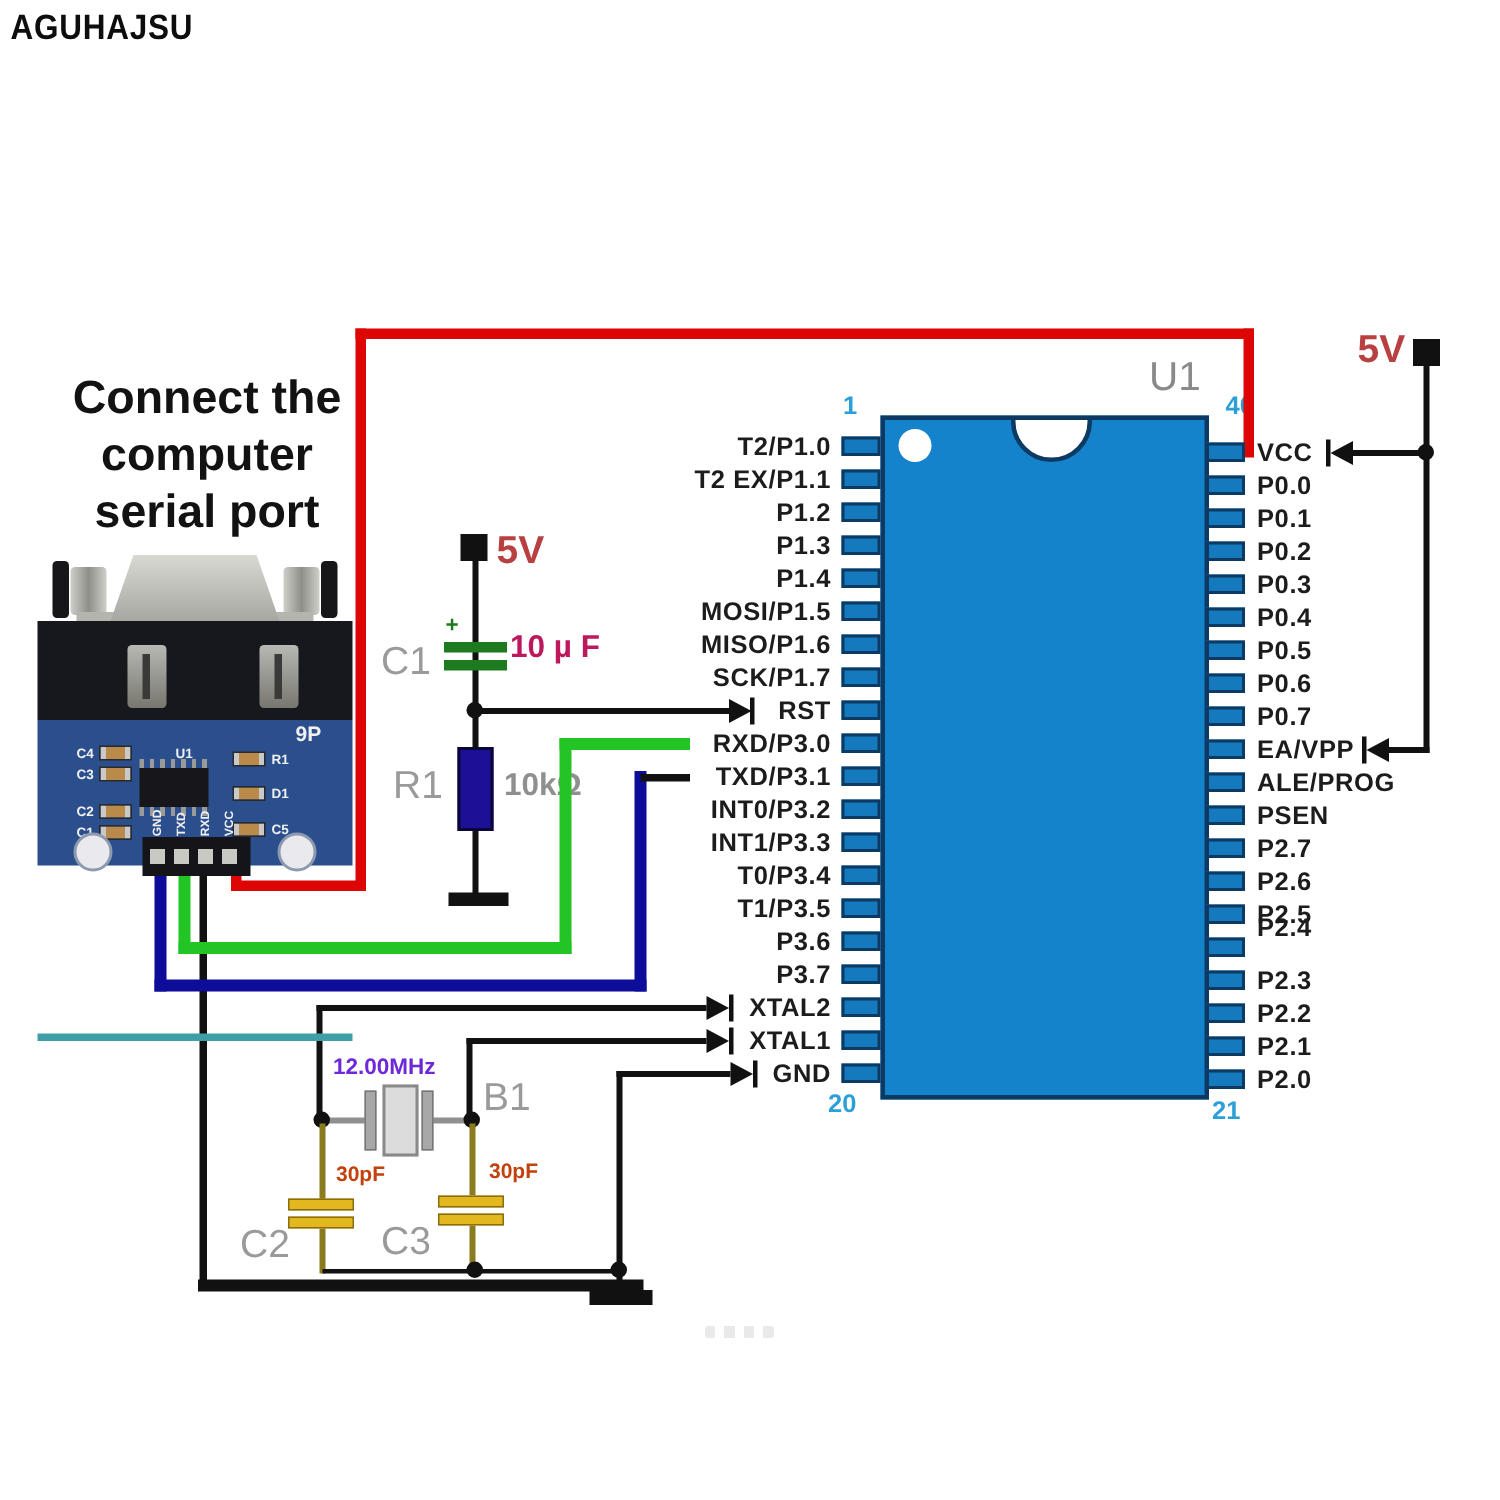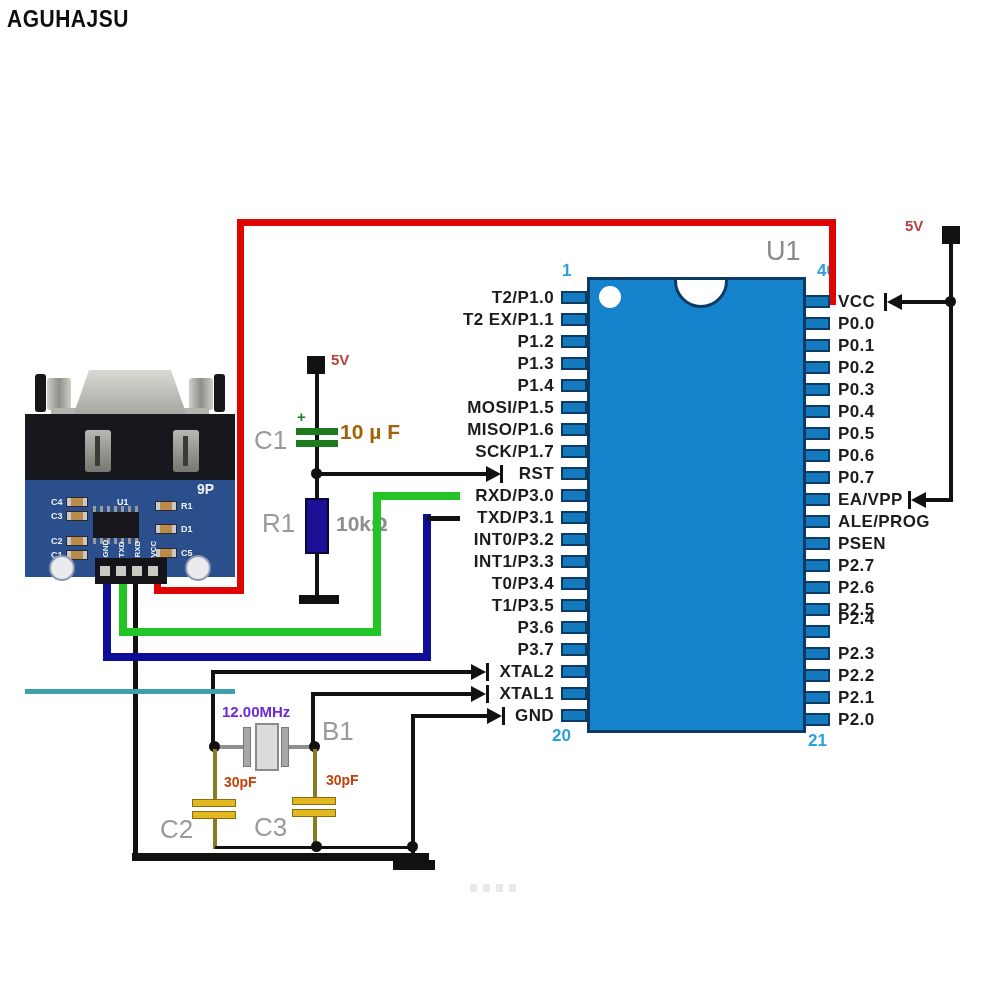"5V" .lbl-5v { font-size: 15px -> 26px }
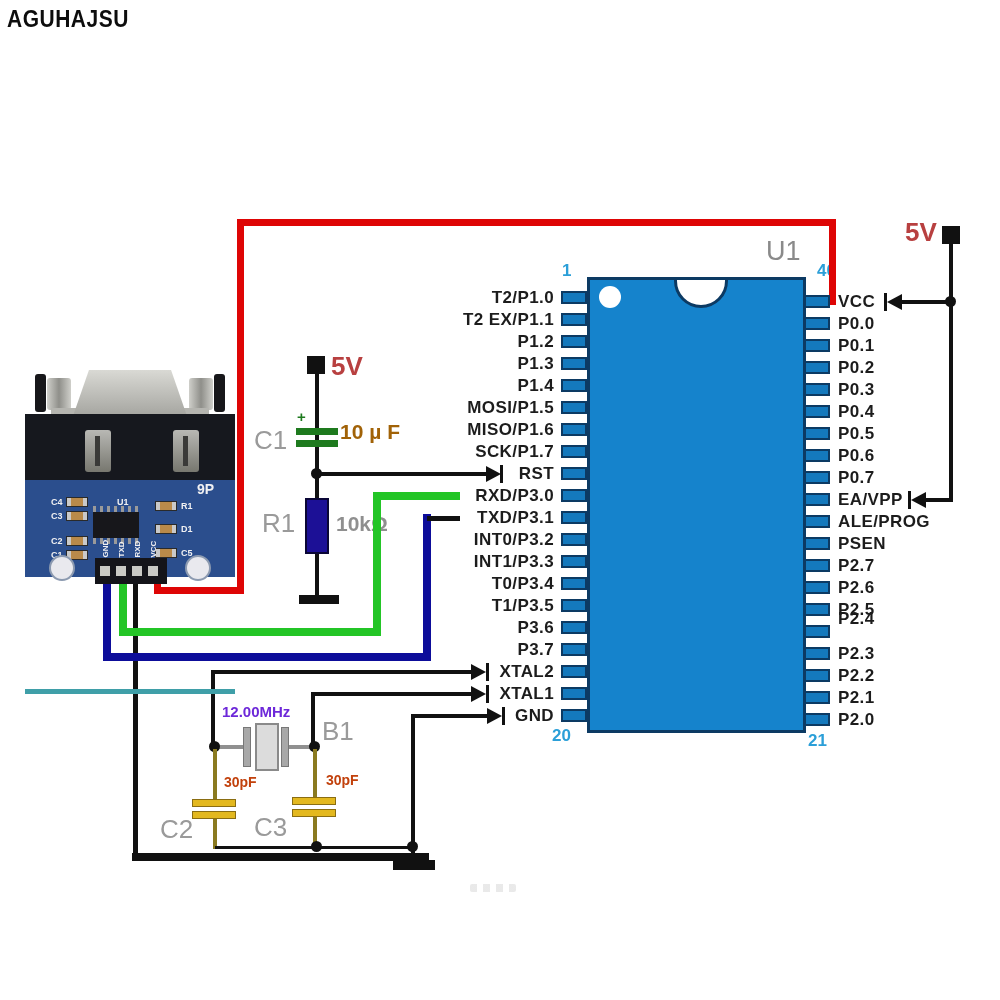"Connect the" div.abs { html: none -> <div> <div>Connect the</div> <div>computer</div> <div>serial port</div> </div> }
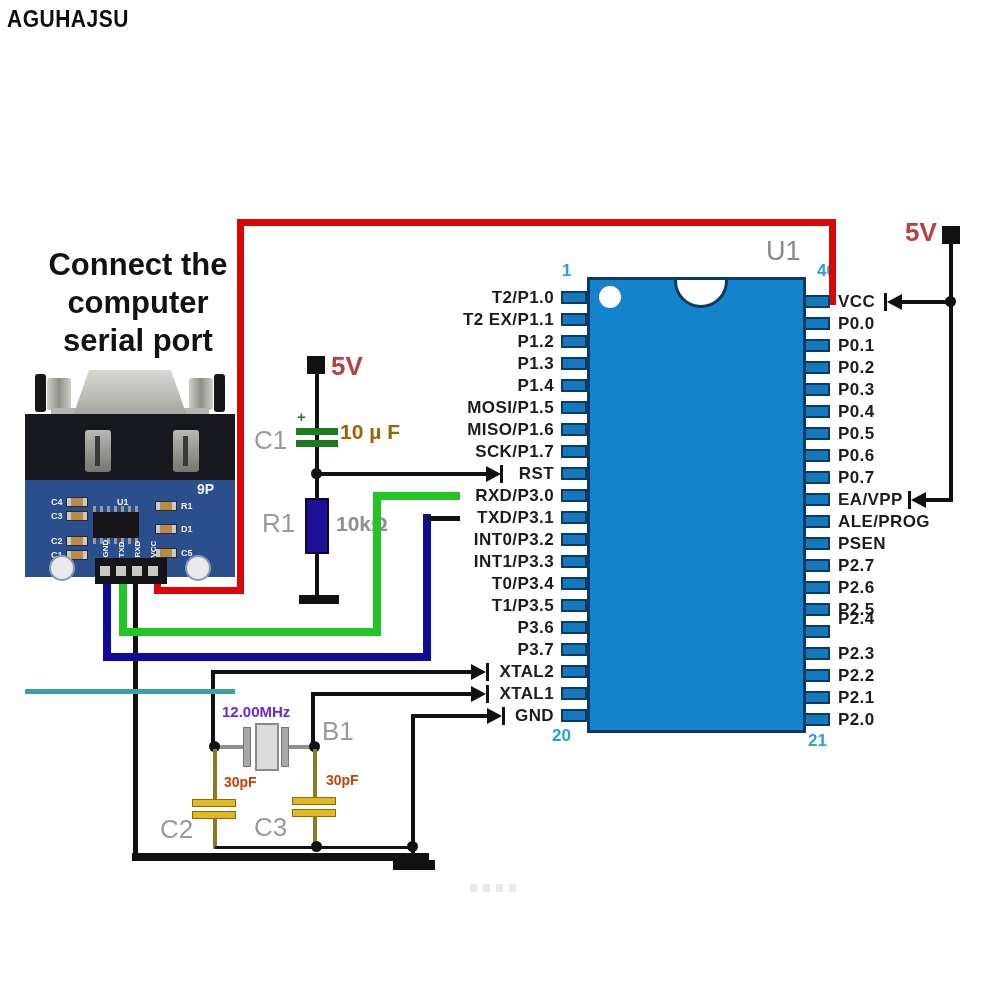"10 µ F" div.abs { color: #a16207 -> #be185d }
